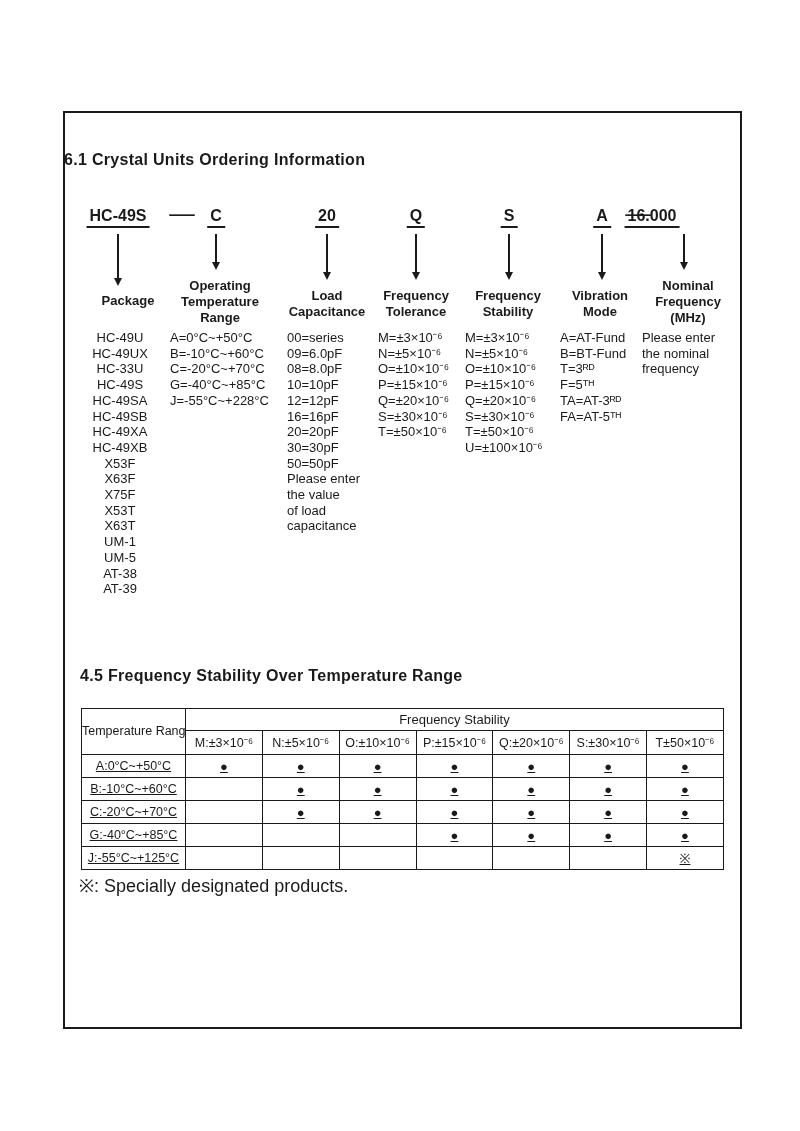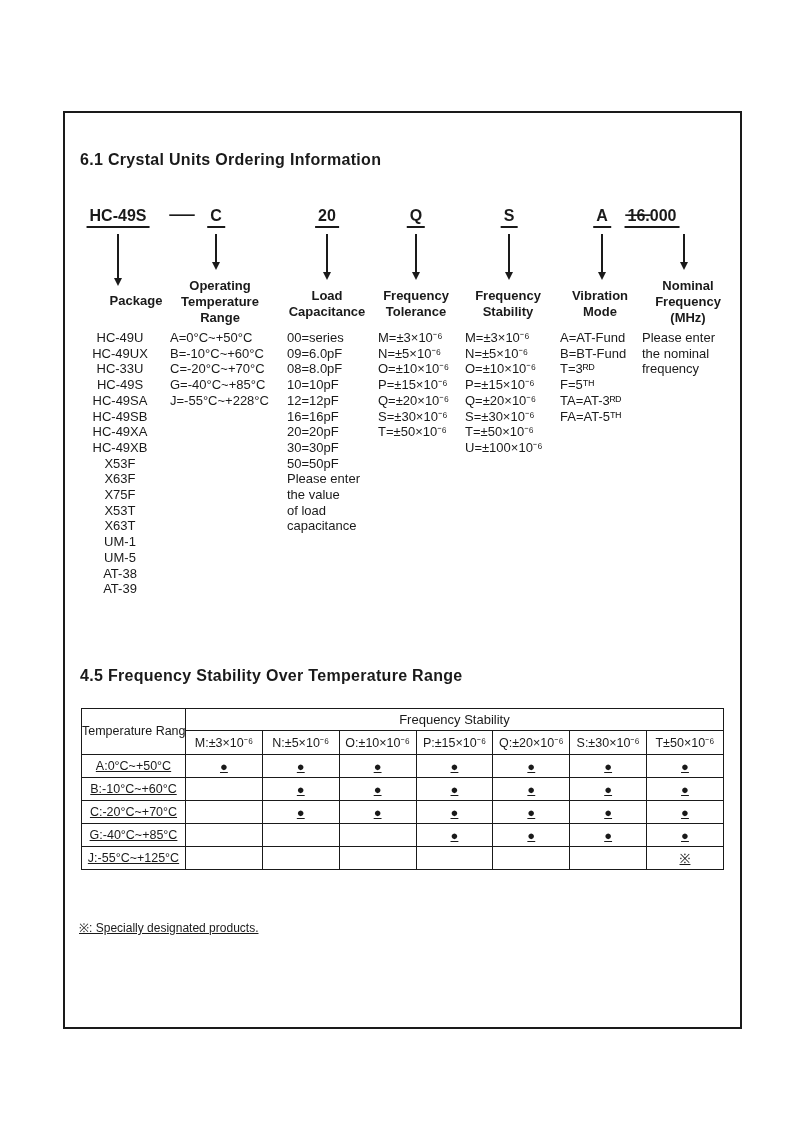"6.1 Crystal Units Ordering Information" #title1 { left: 80px -> 64px }
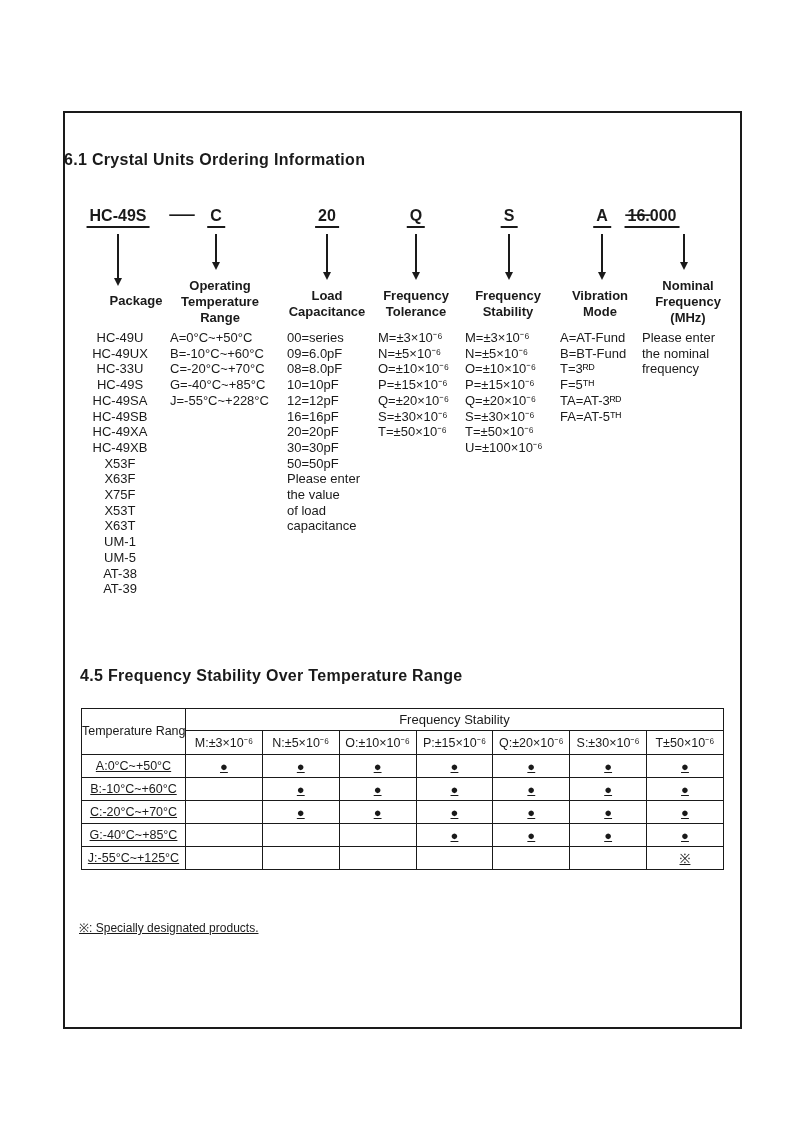"Package" .l1 { left: 76px -> 68px }
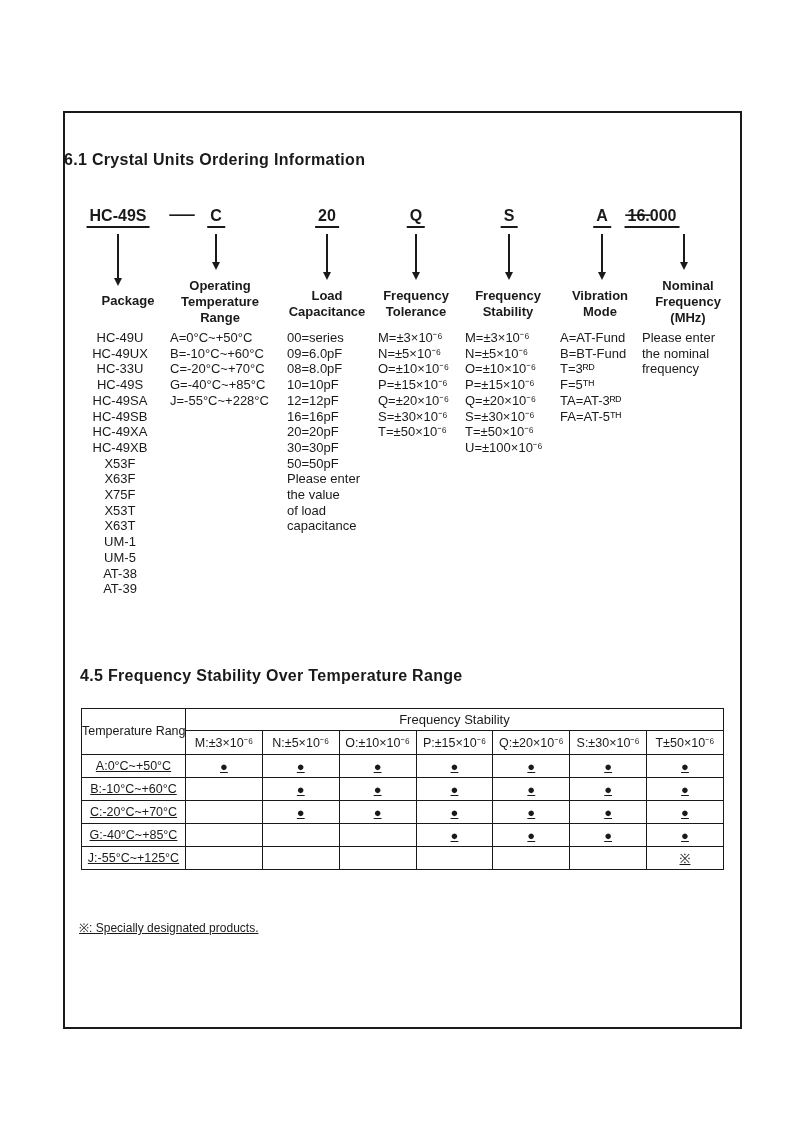"※: Specially designated products." .footnote { font-size: 12px -> 18px; text-decoration: underline -> none; top: 919px -> 873px }
